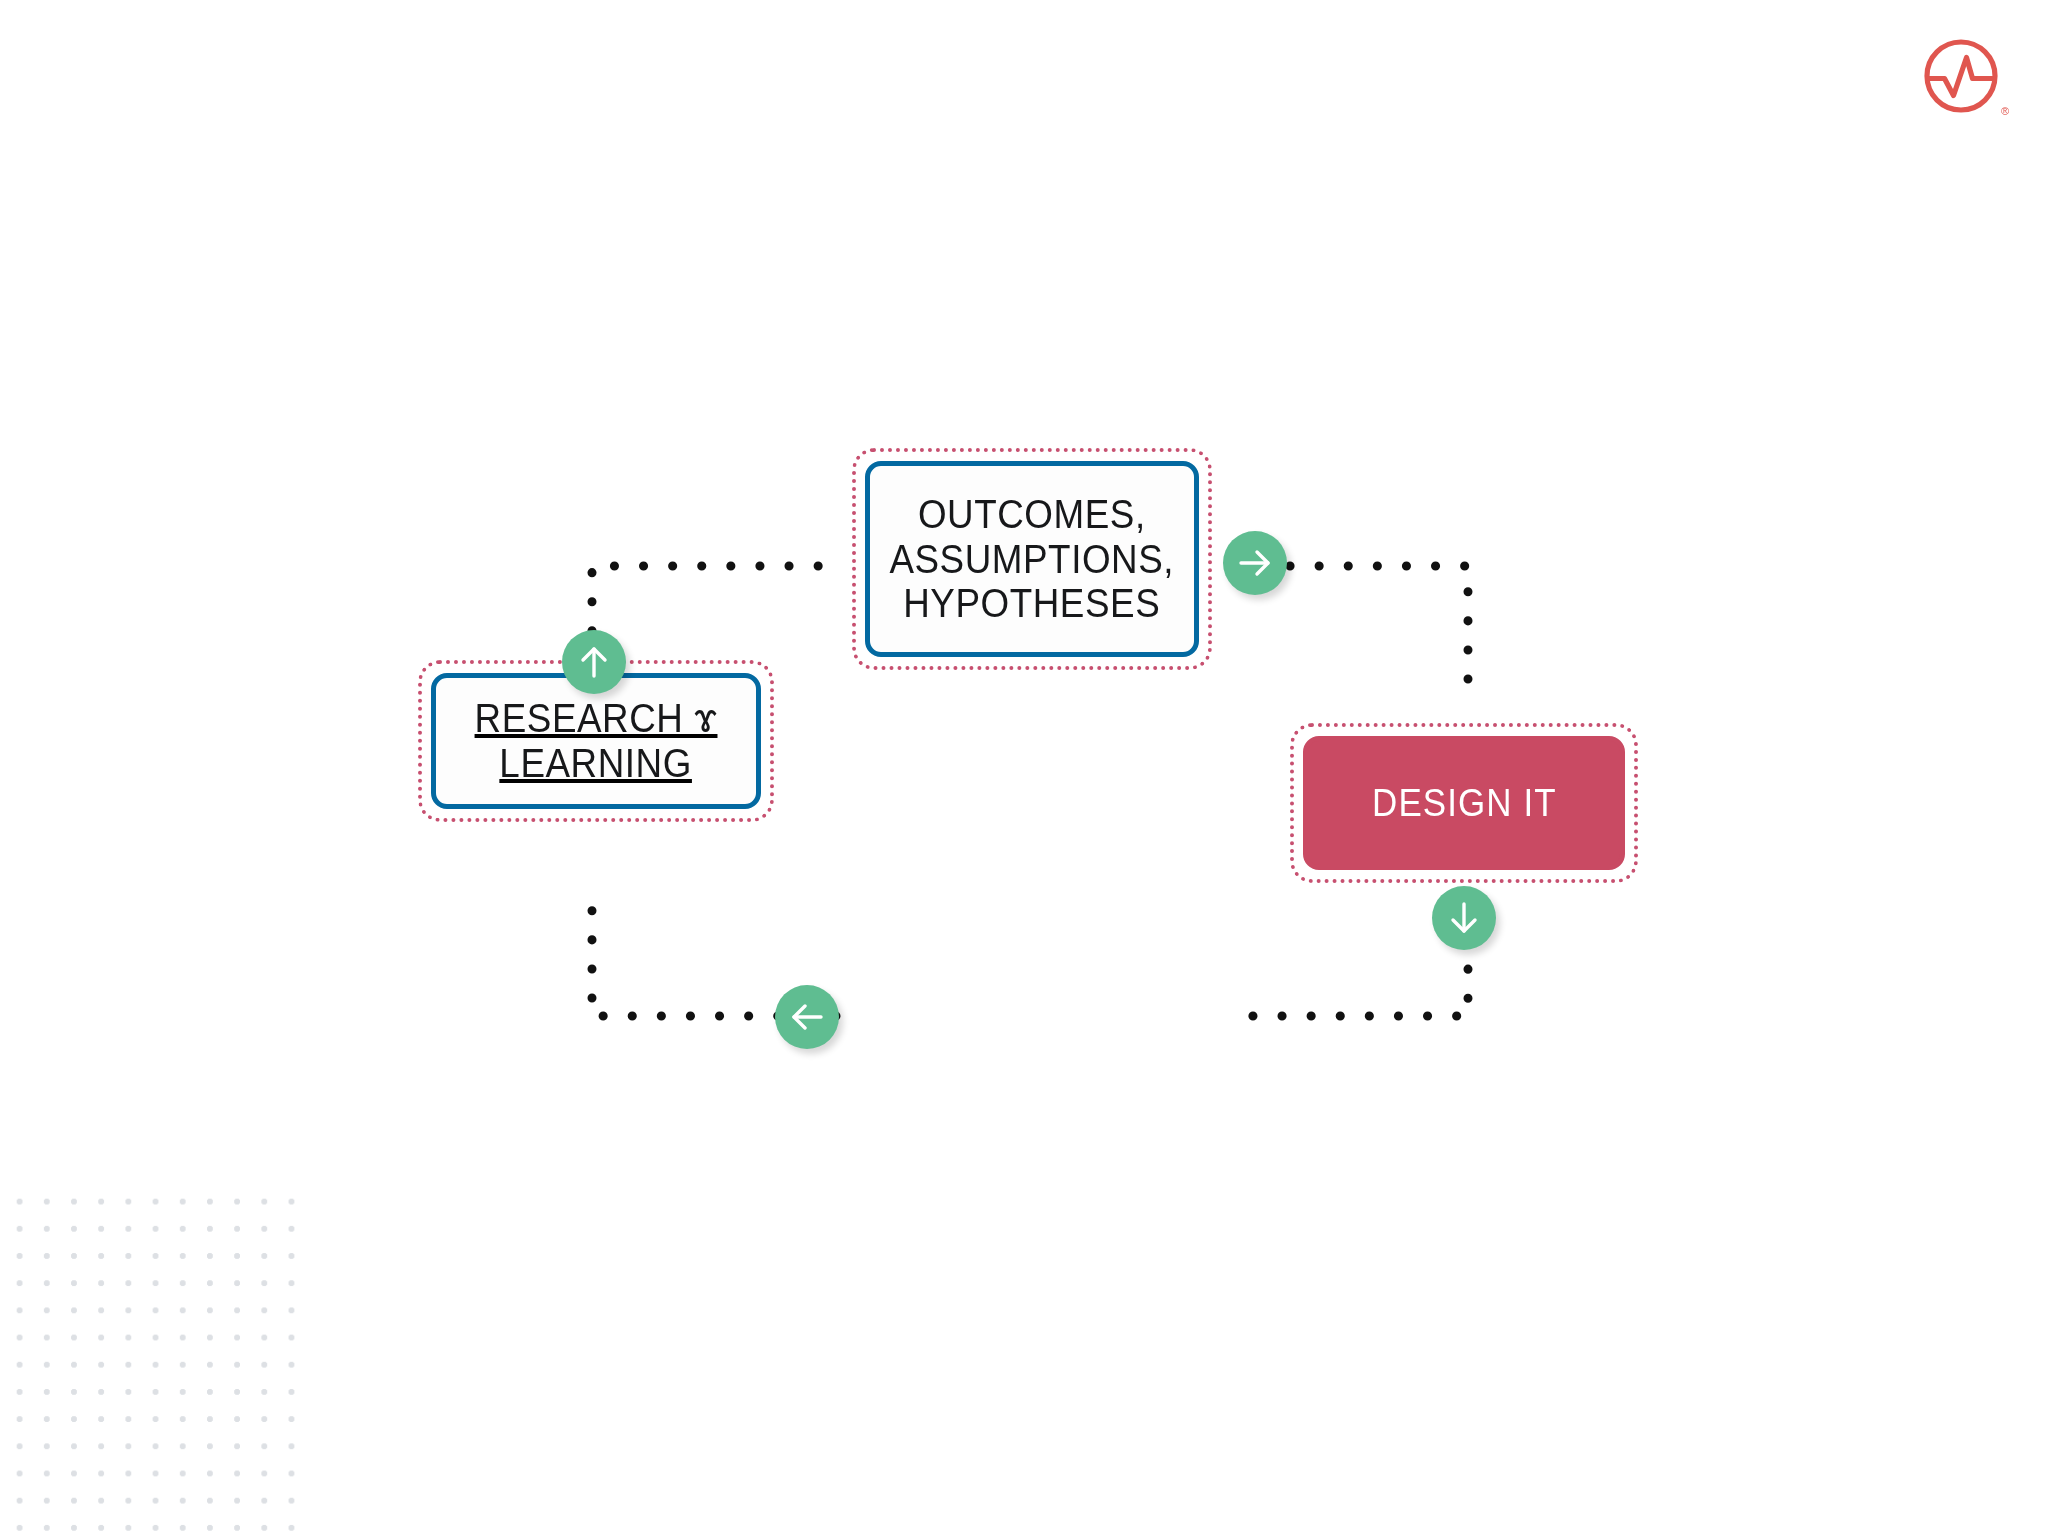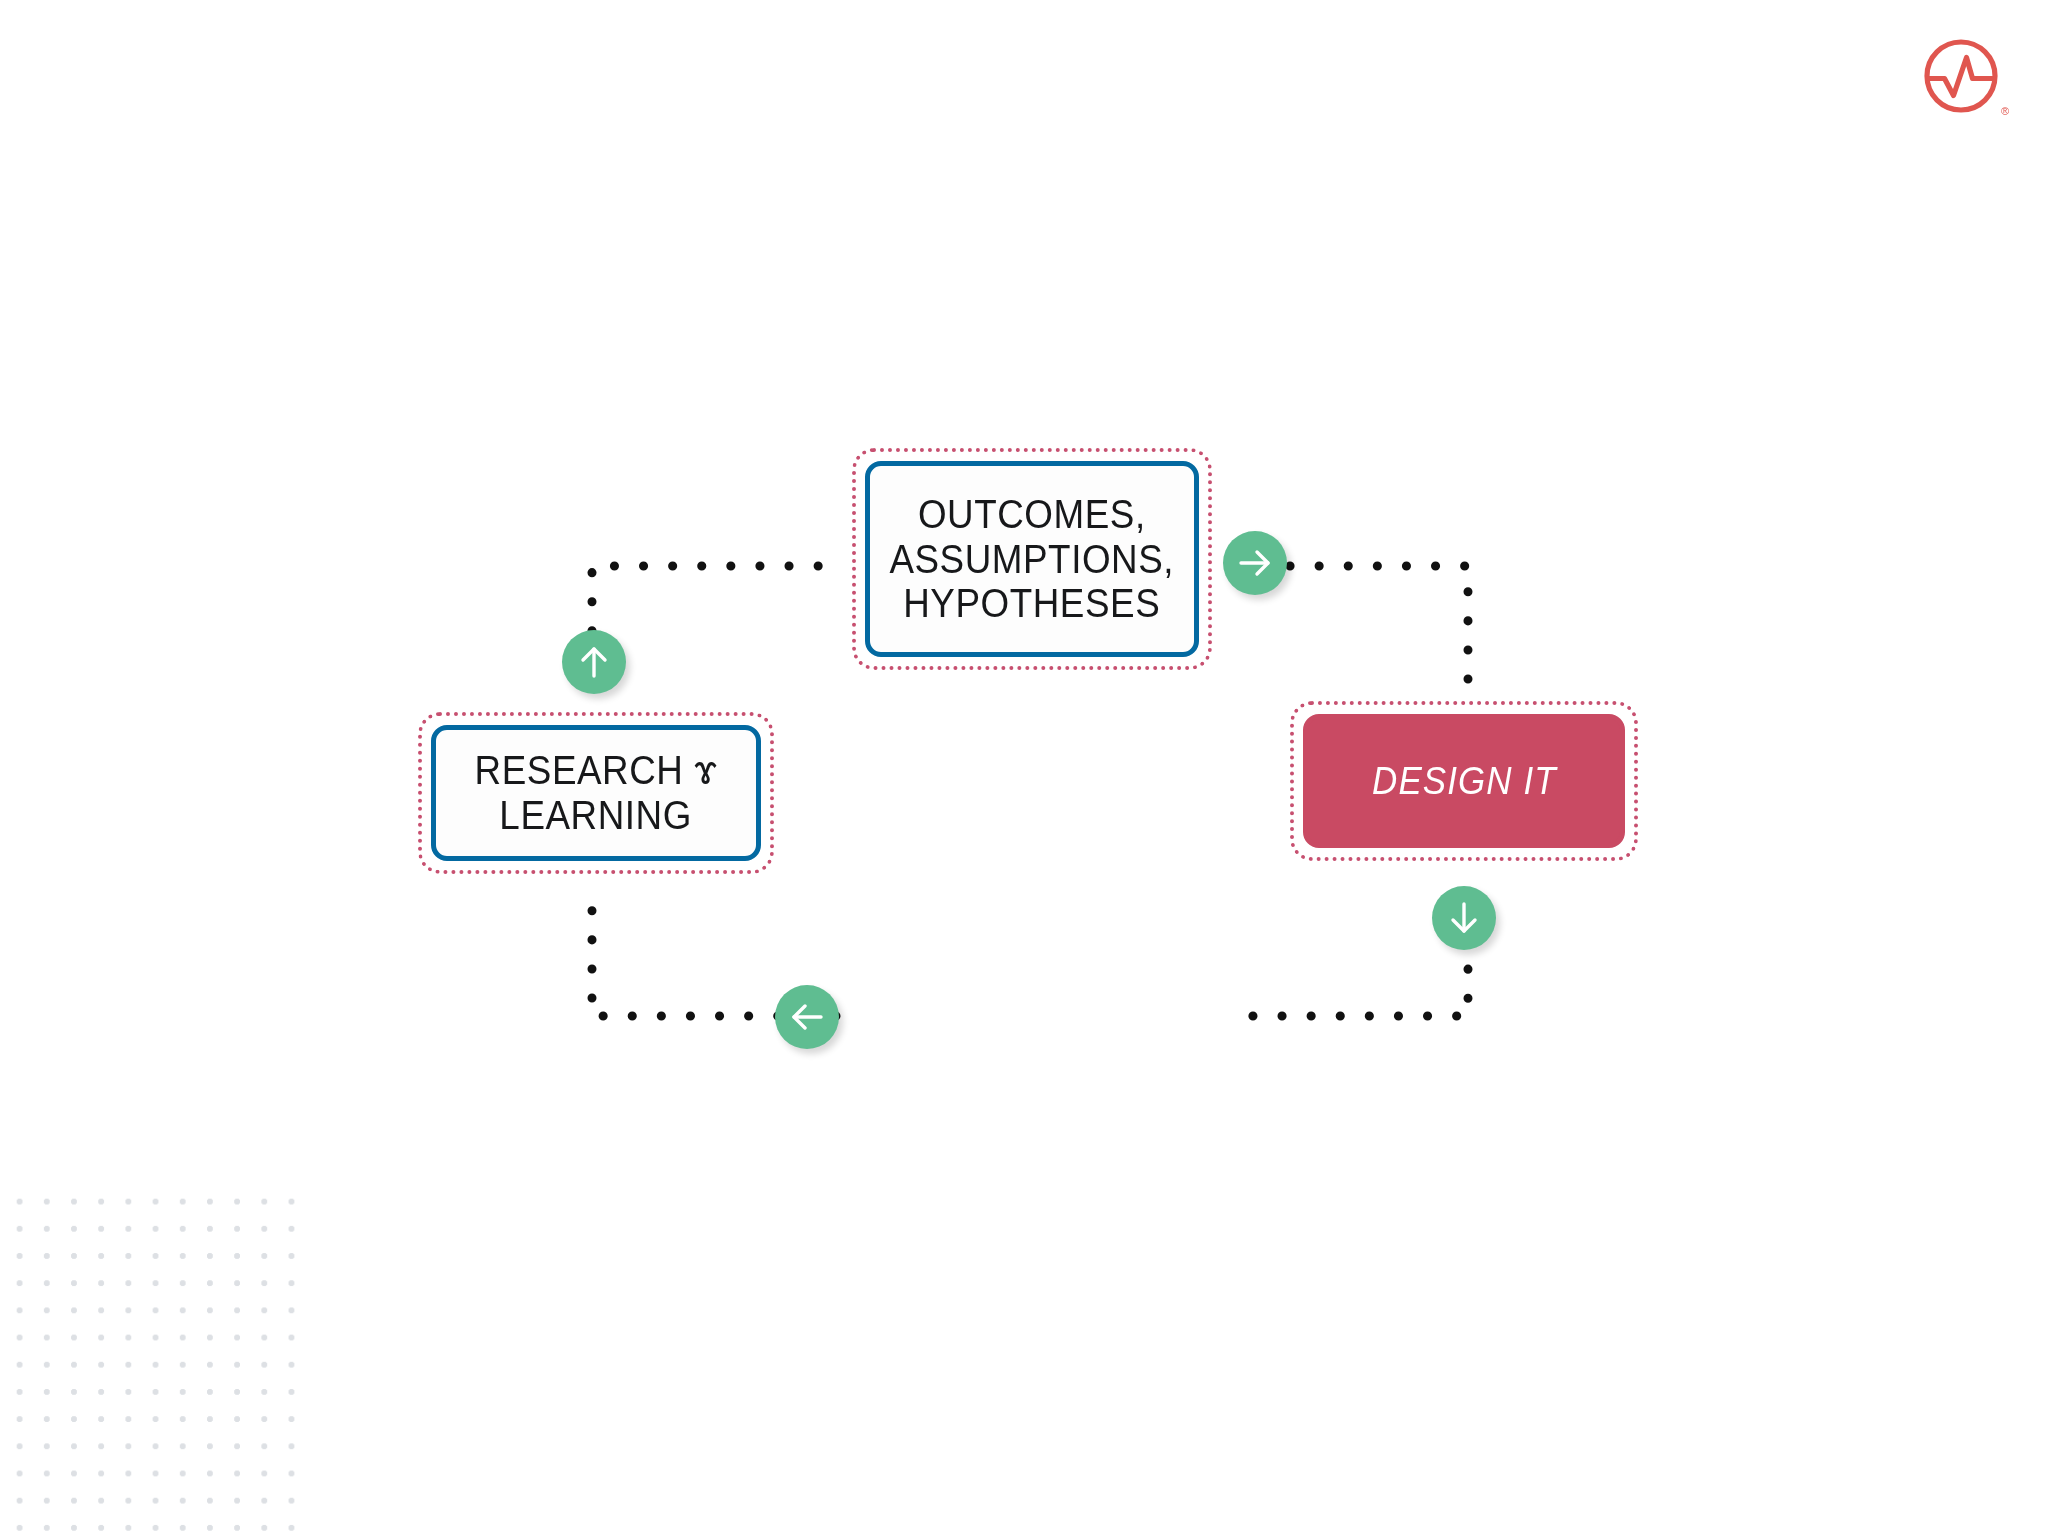"RESEARCH ɤ" #node-research { text-decoration: none -> underline; top: 712px -> 660px }
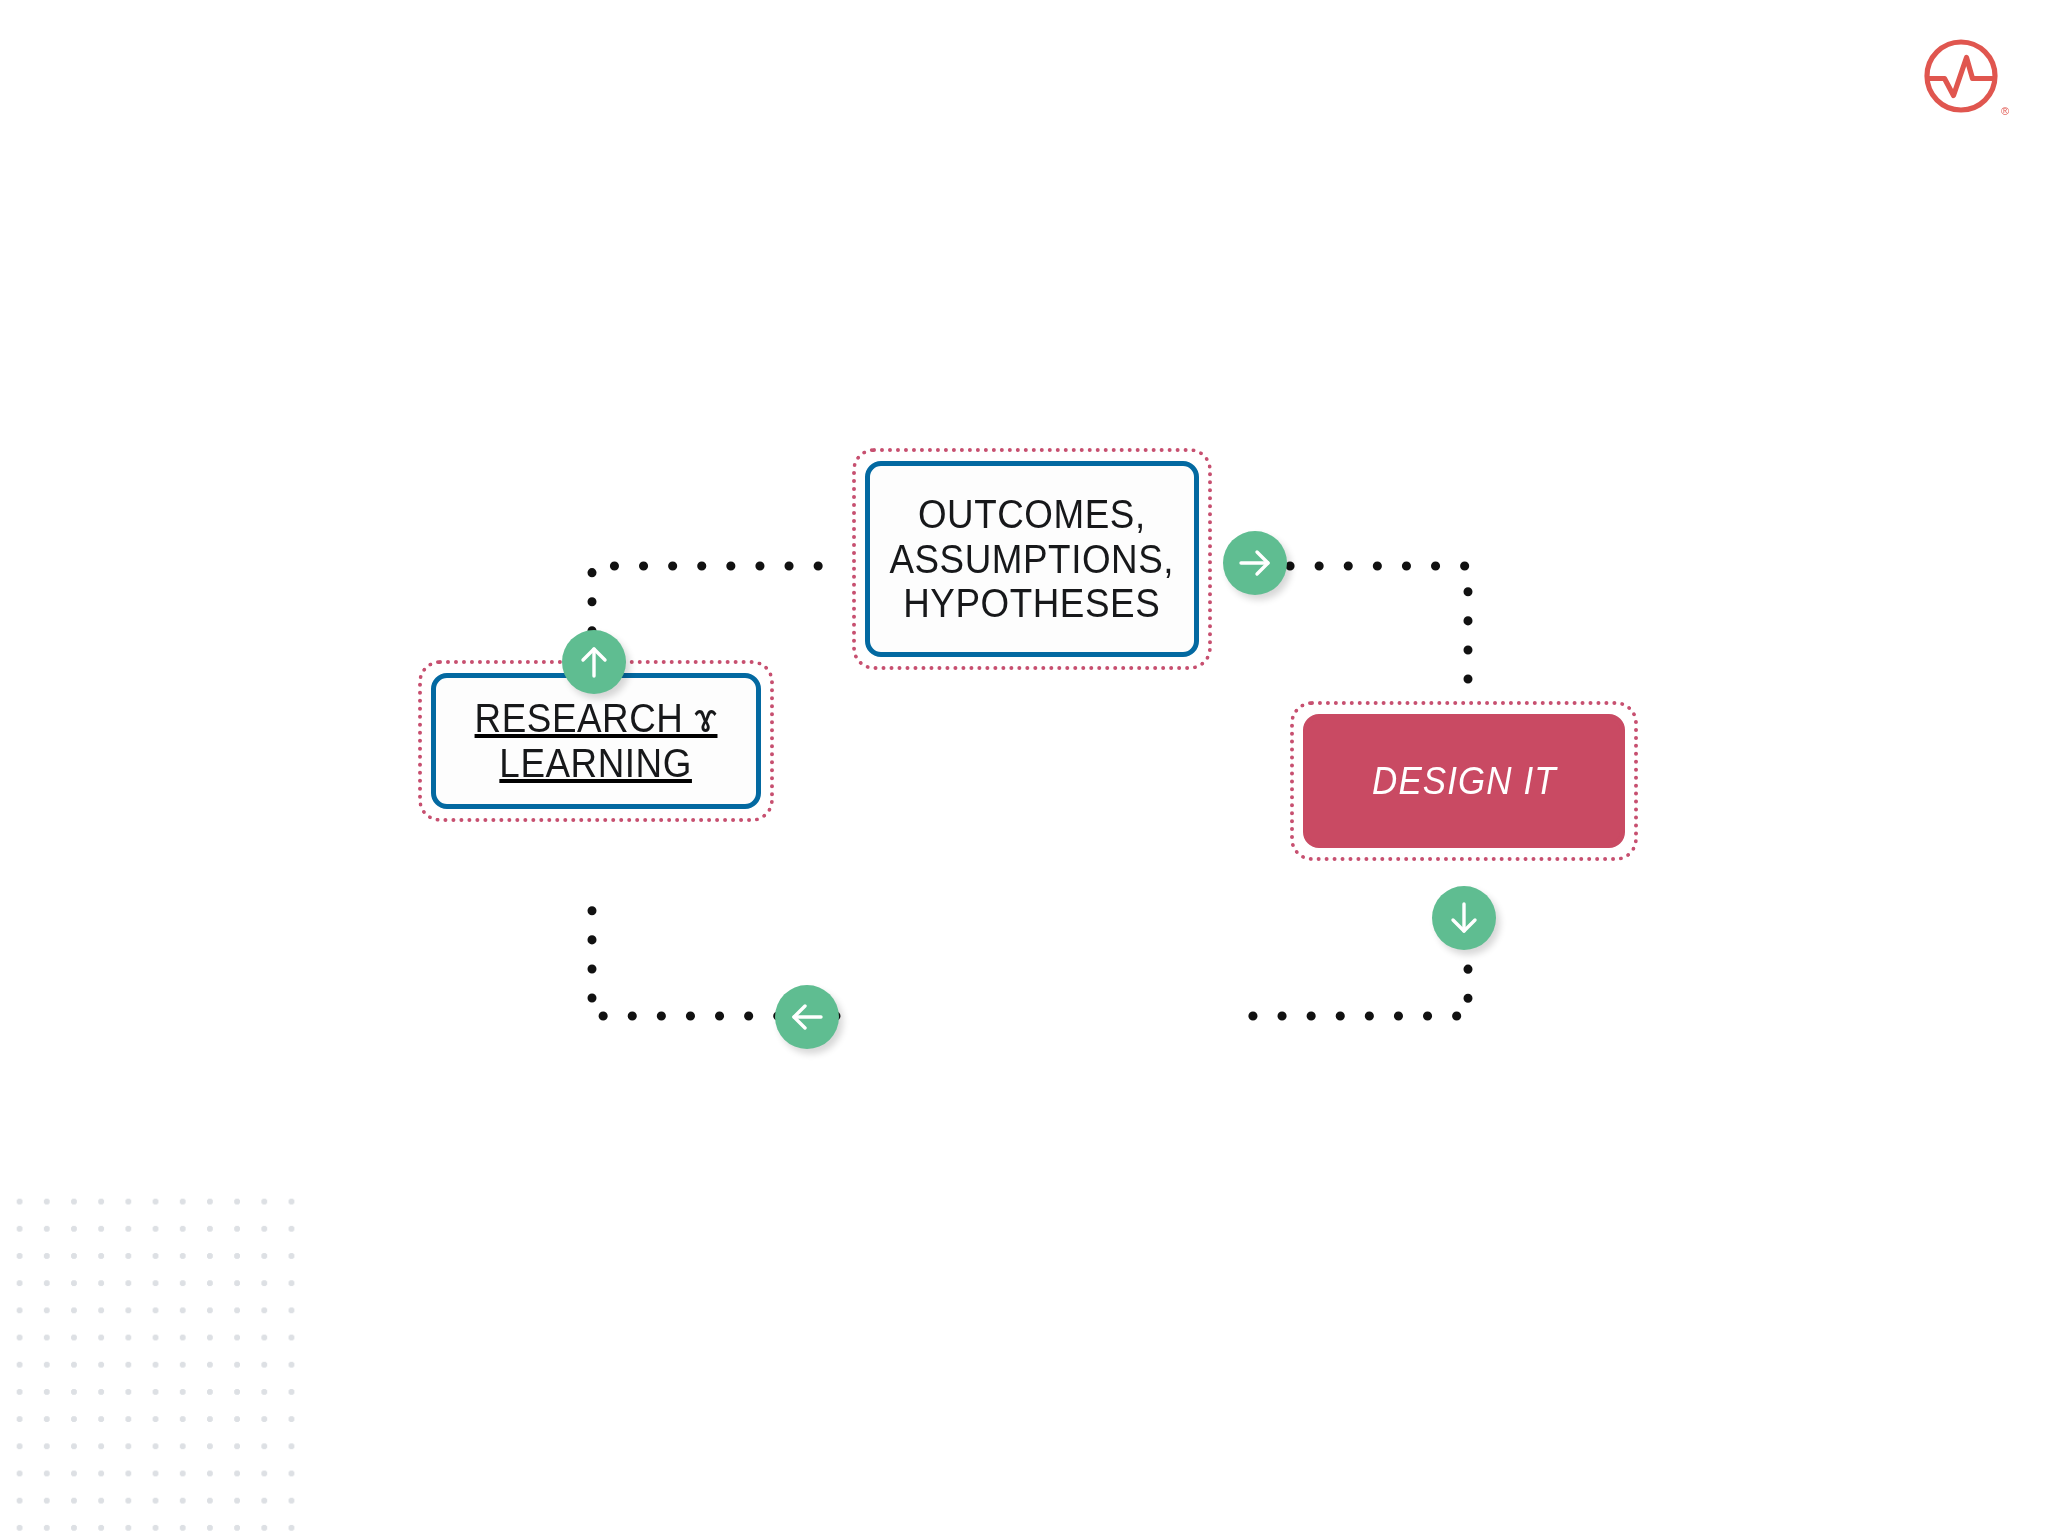"DESIGN IT" #node-design { font-style: italic -> none; top: 701px -> 723px }
